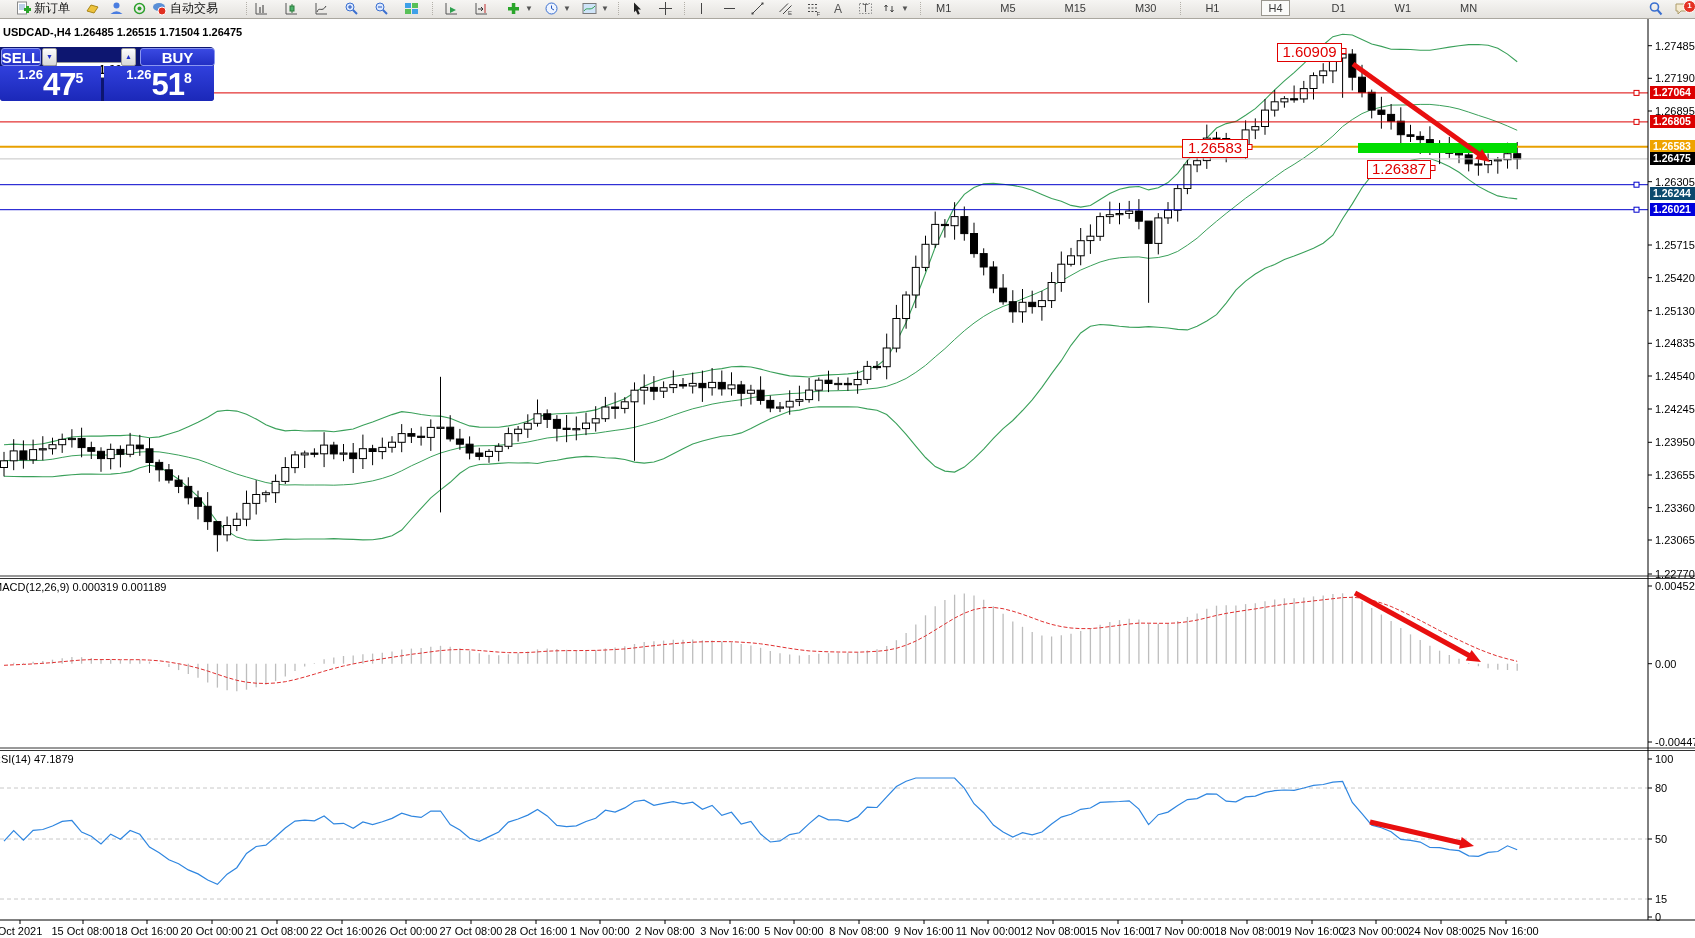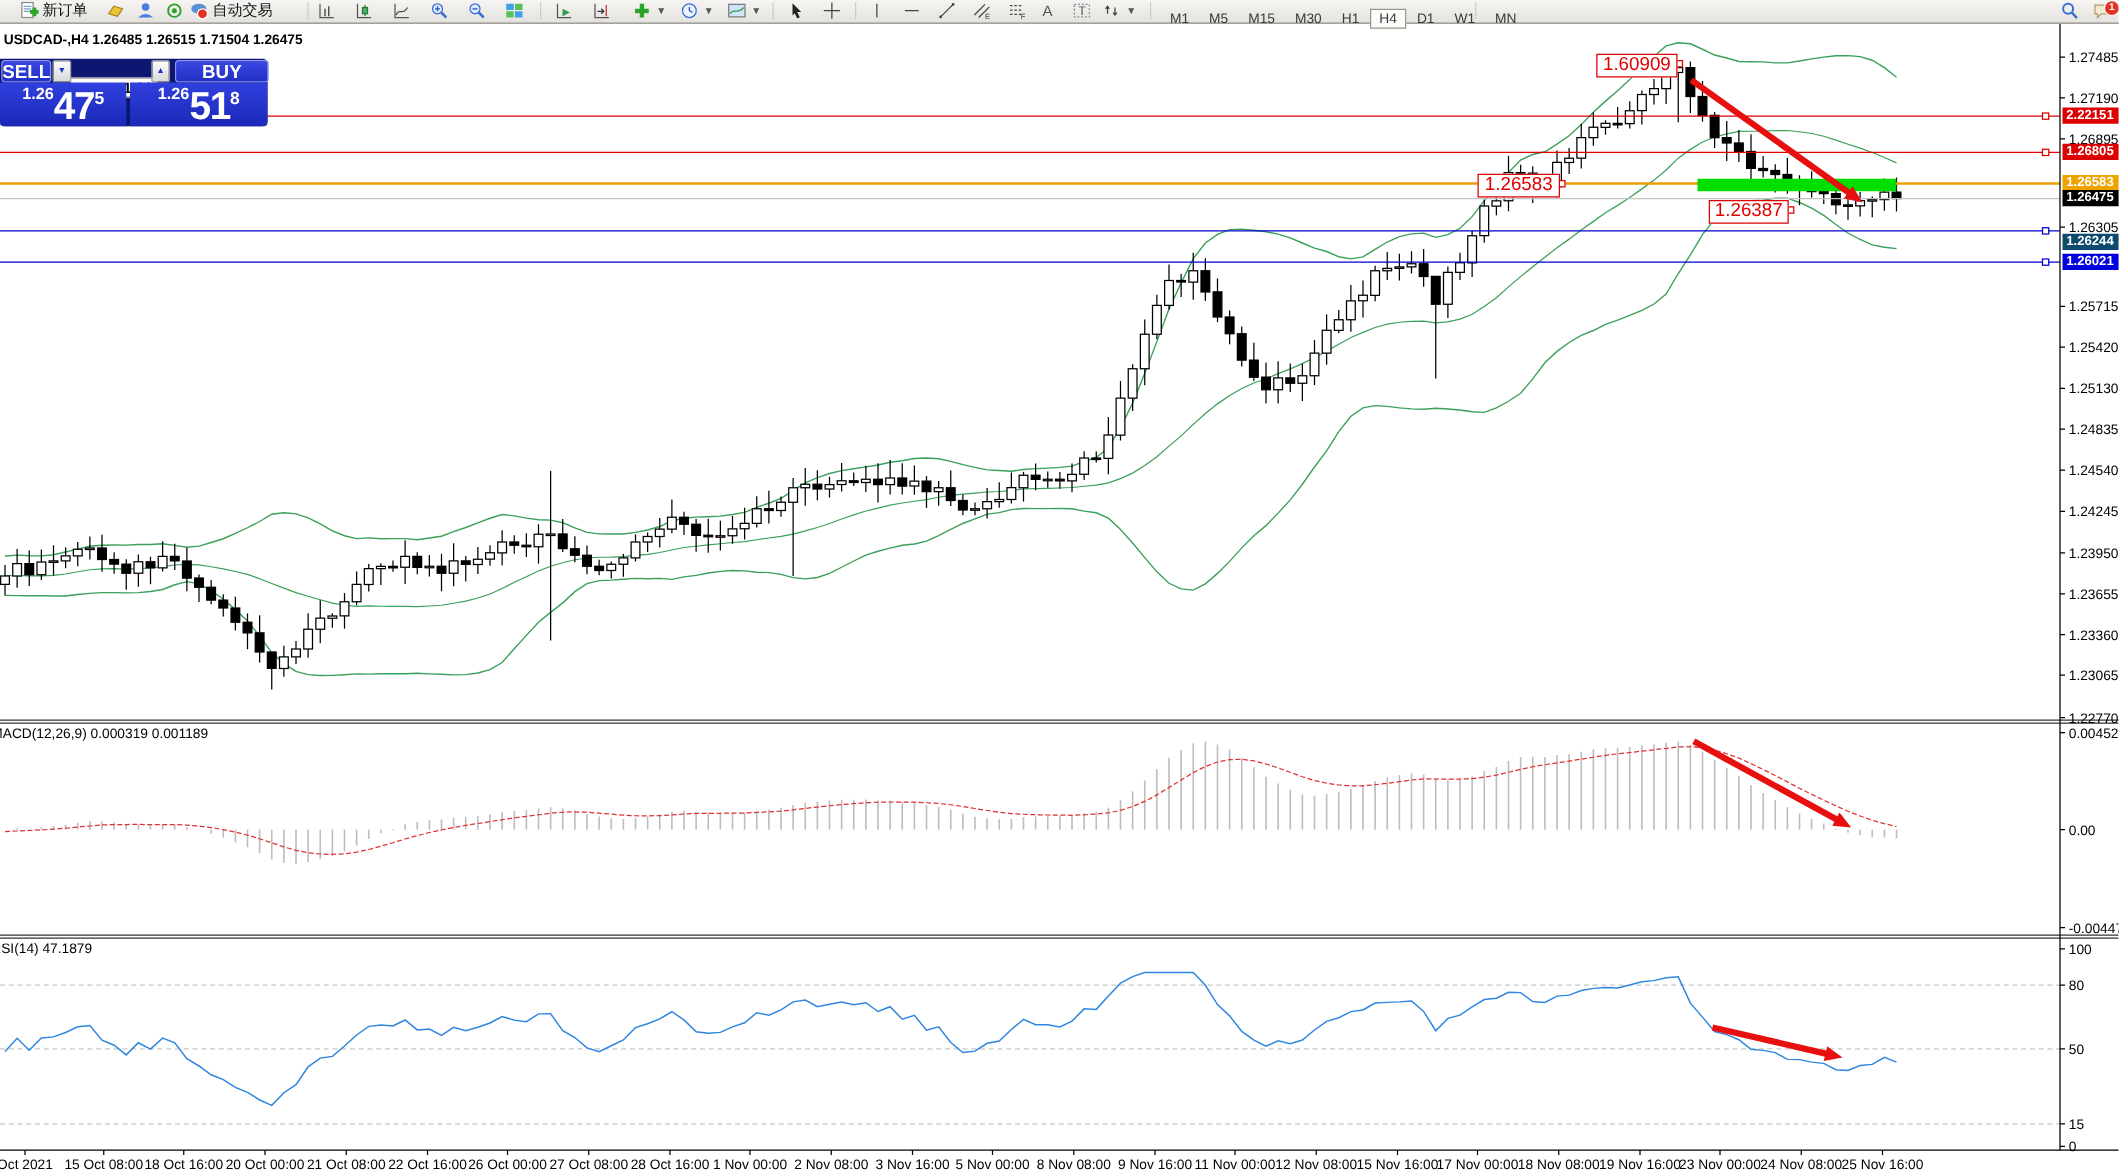"M1" #tfbar { align-items: center -> flex-start; gap: none -> 33px }
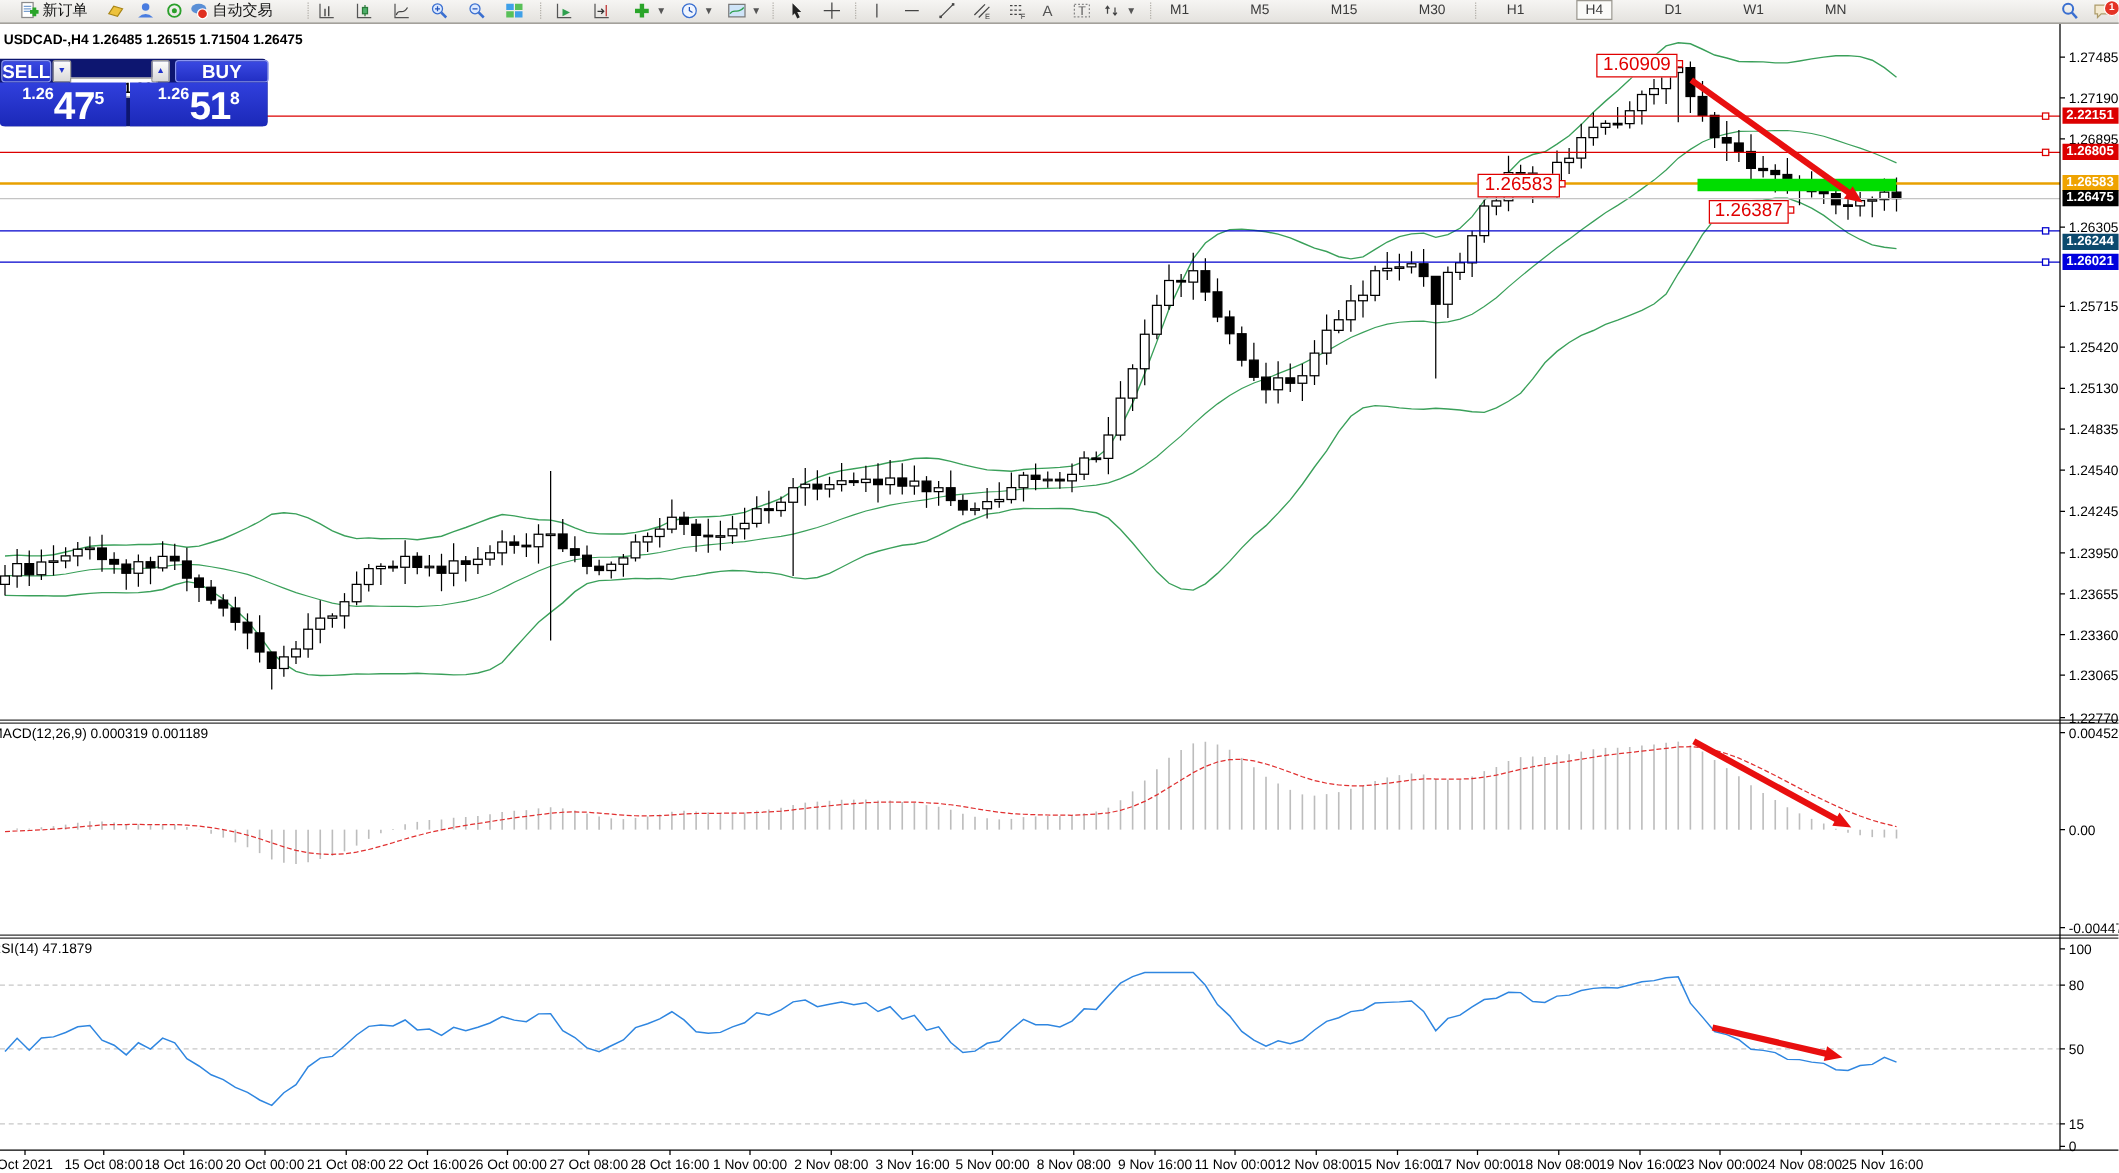"2.22151" div.badge { text: 2.22151 -> 1.27064 }
